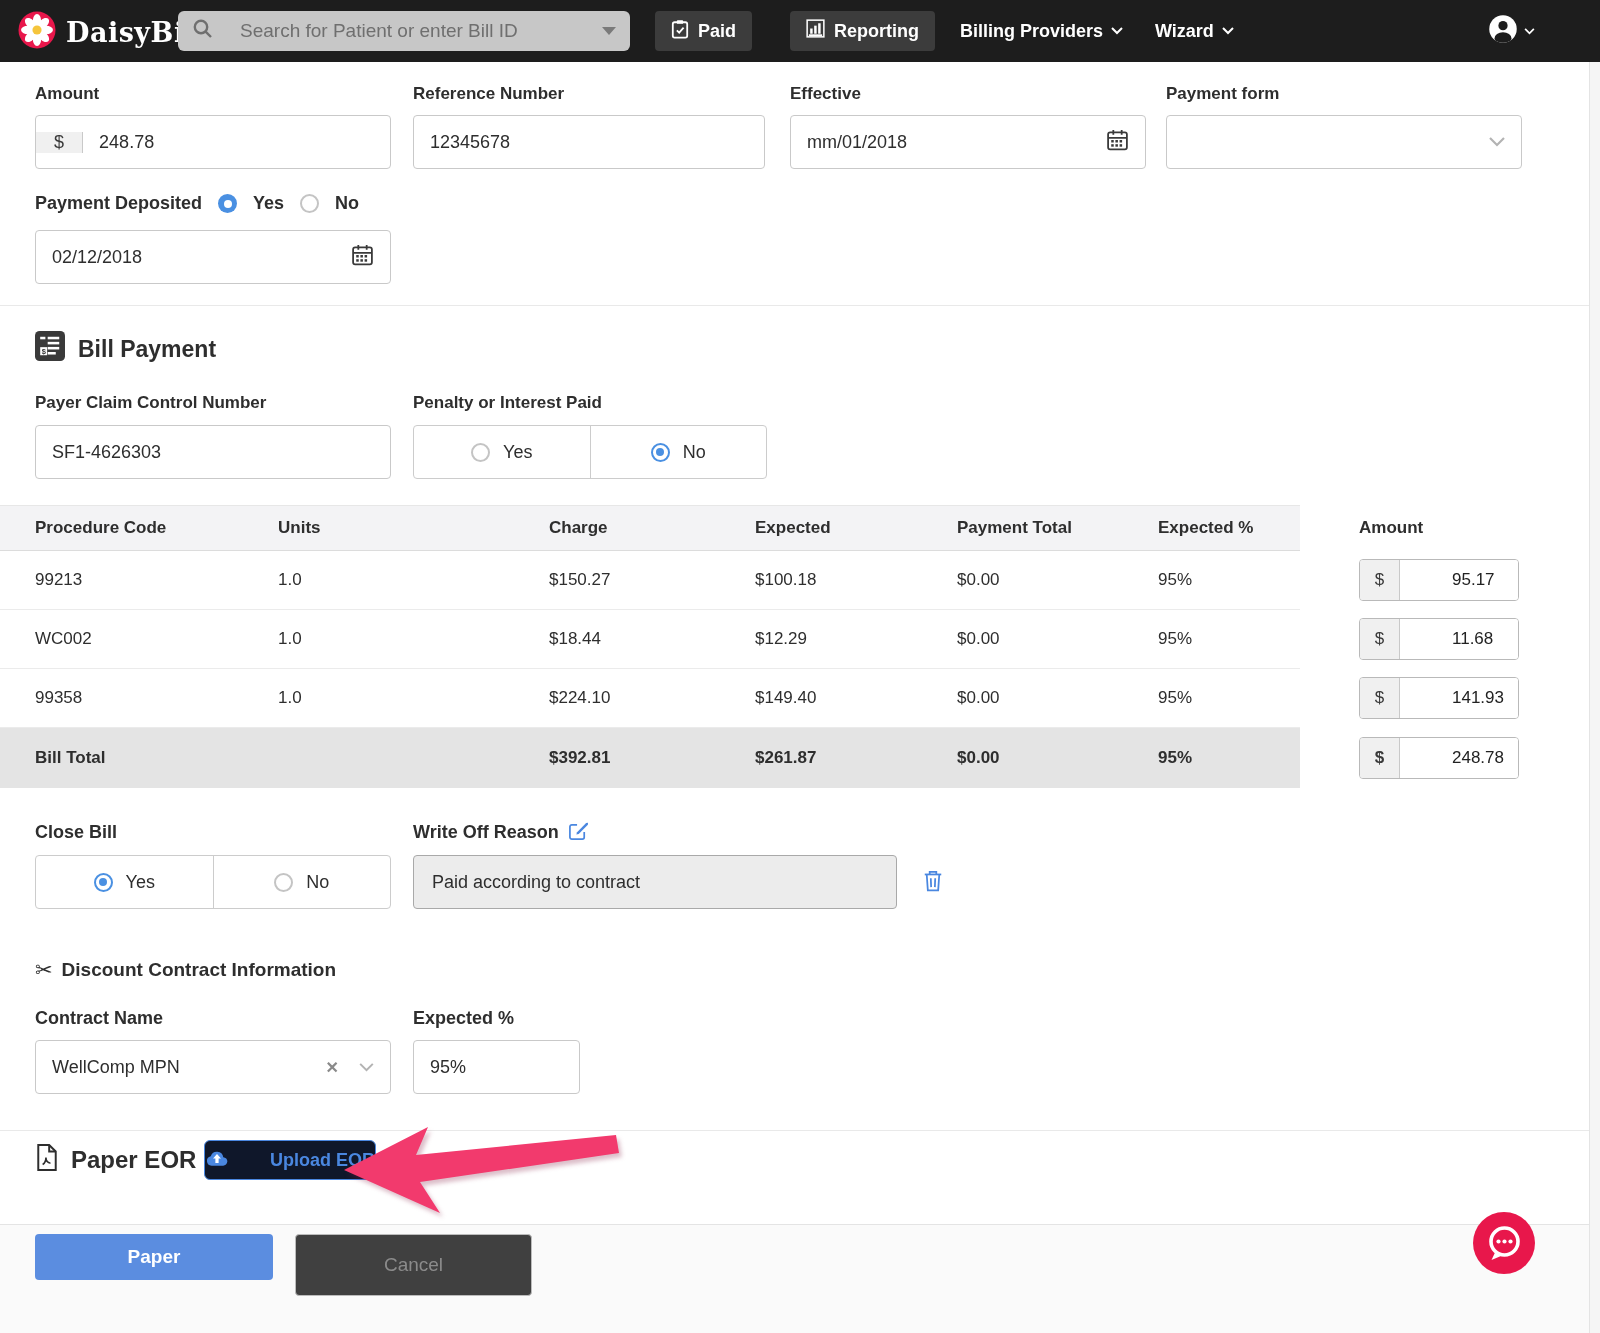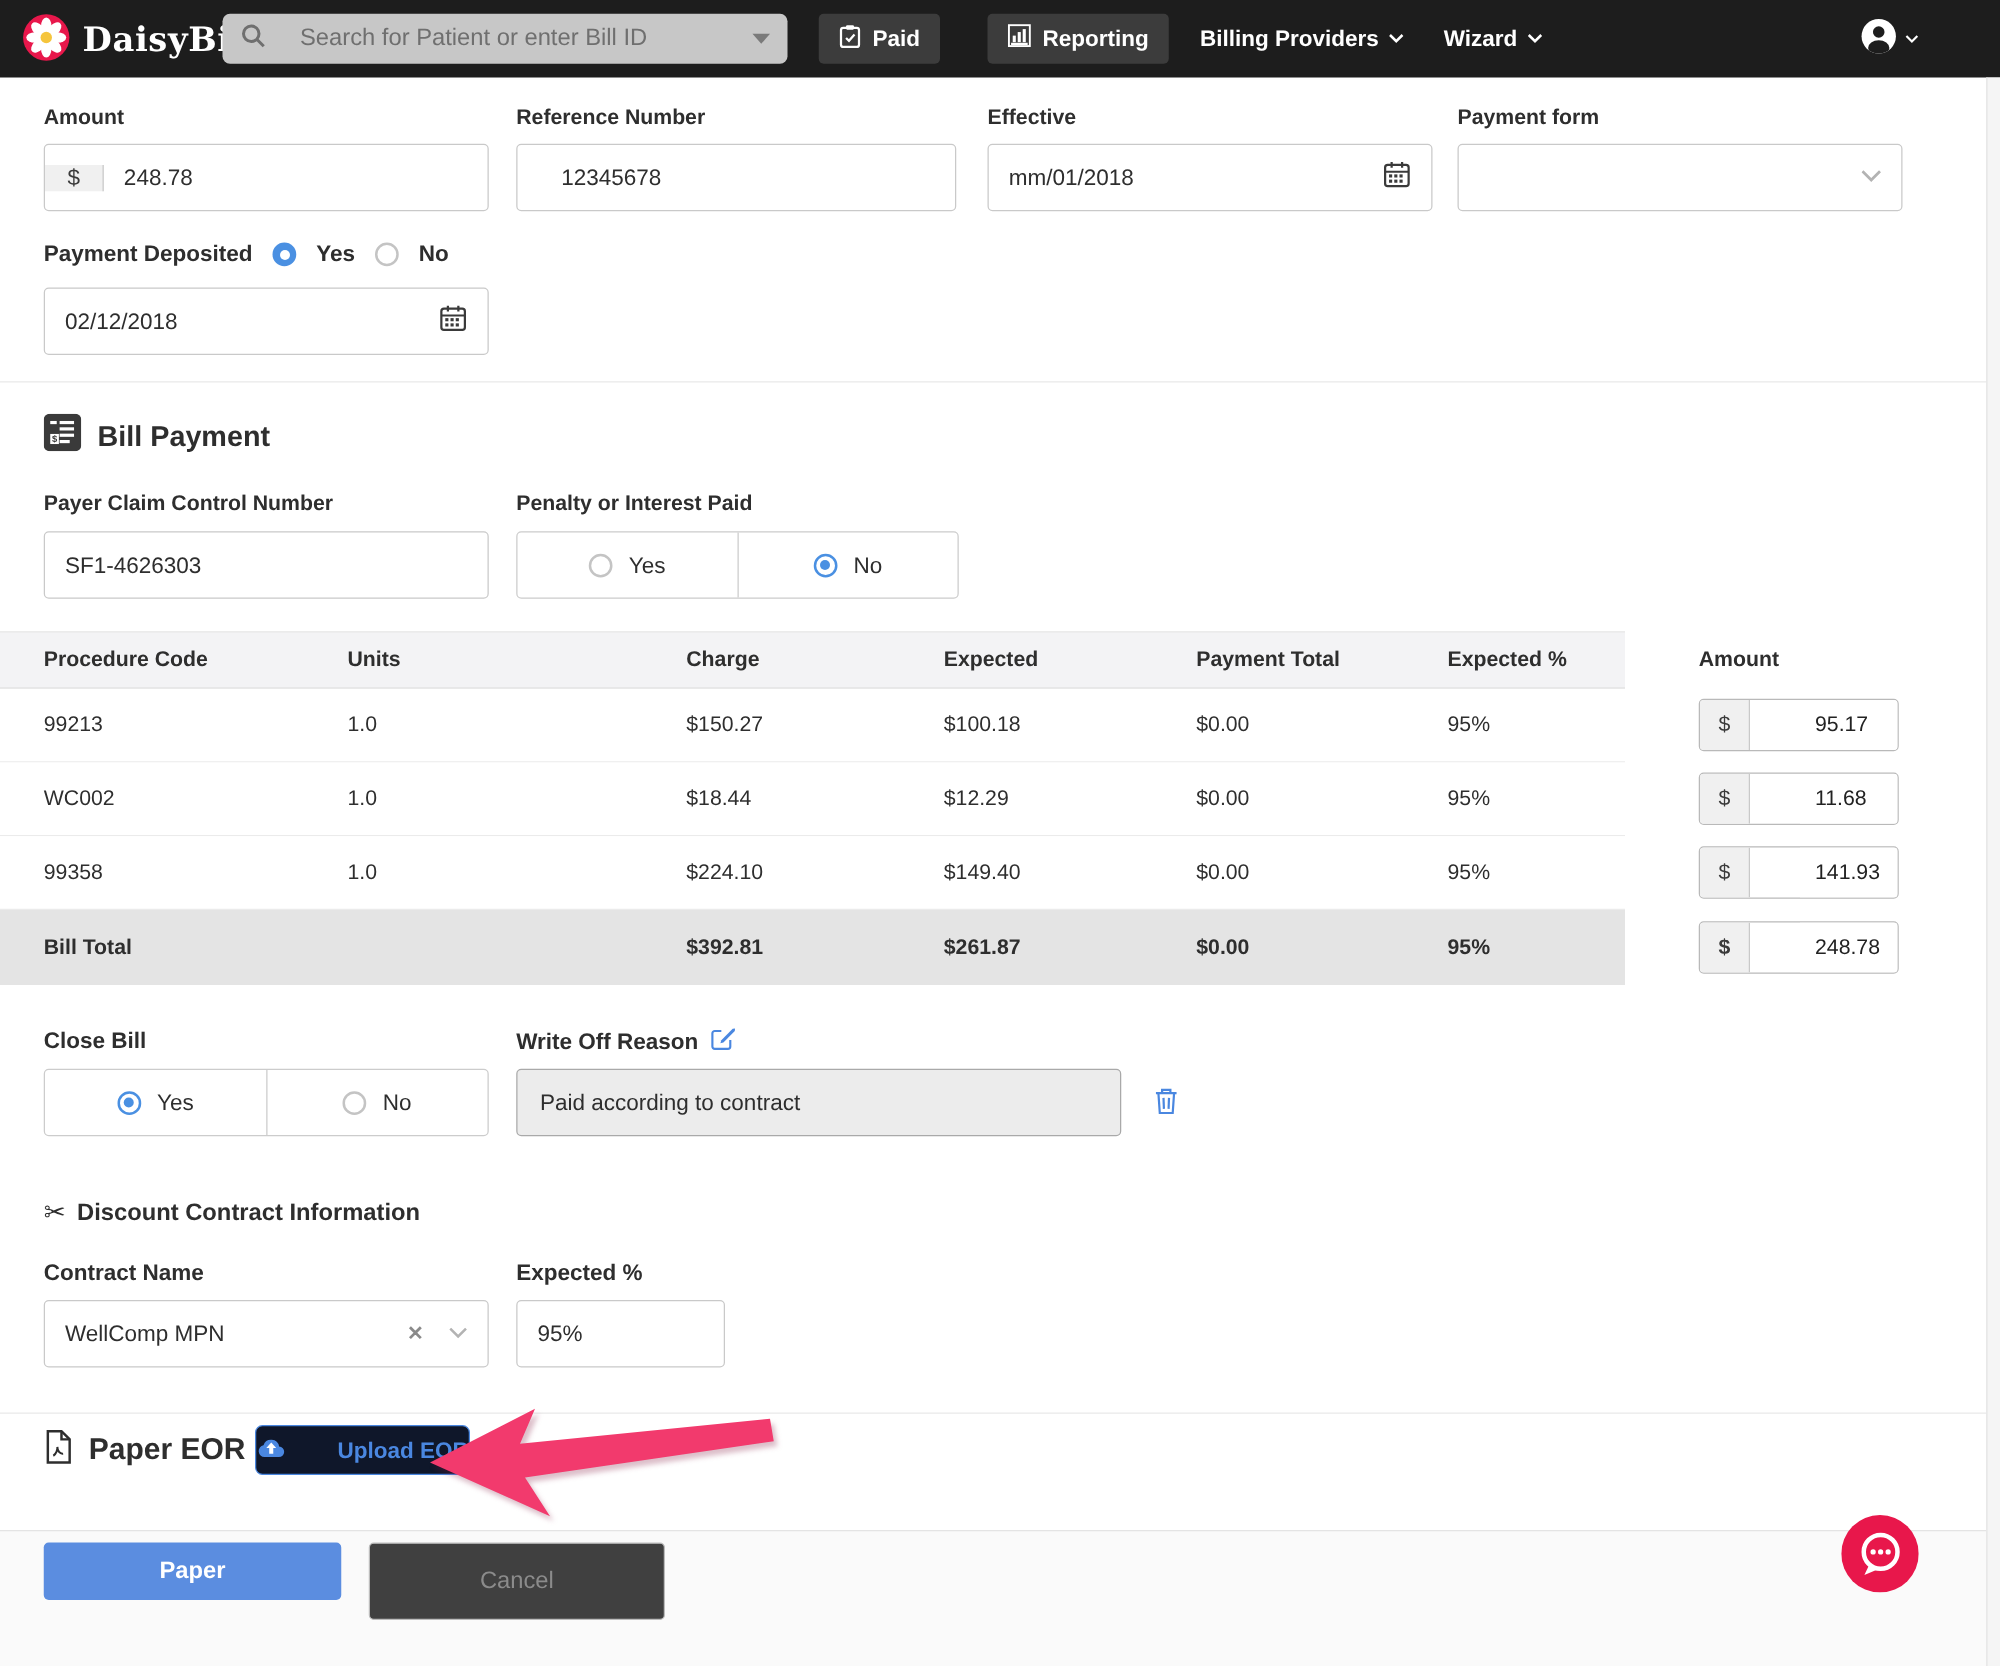"12345678" div.abs { padding-left: 19px -> none }
